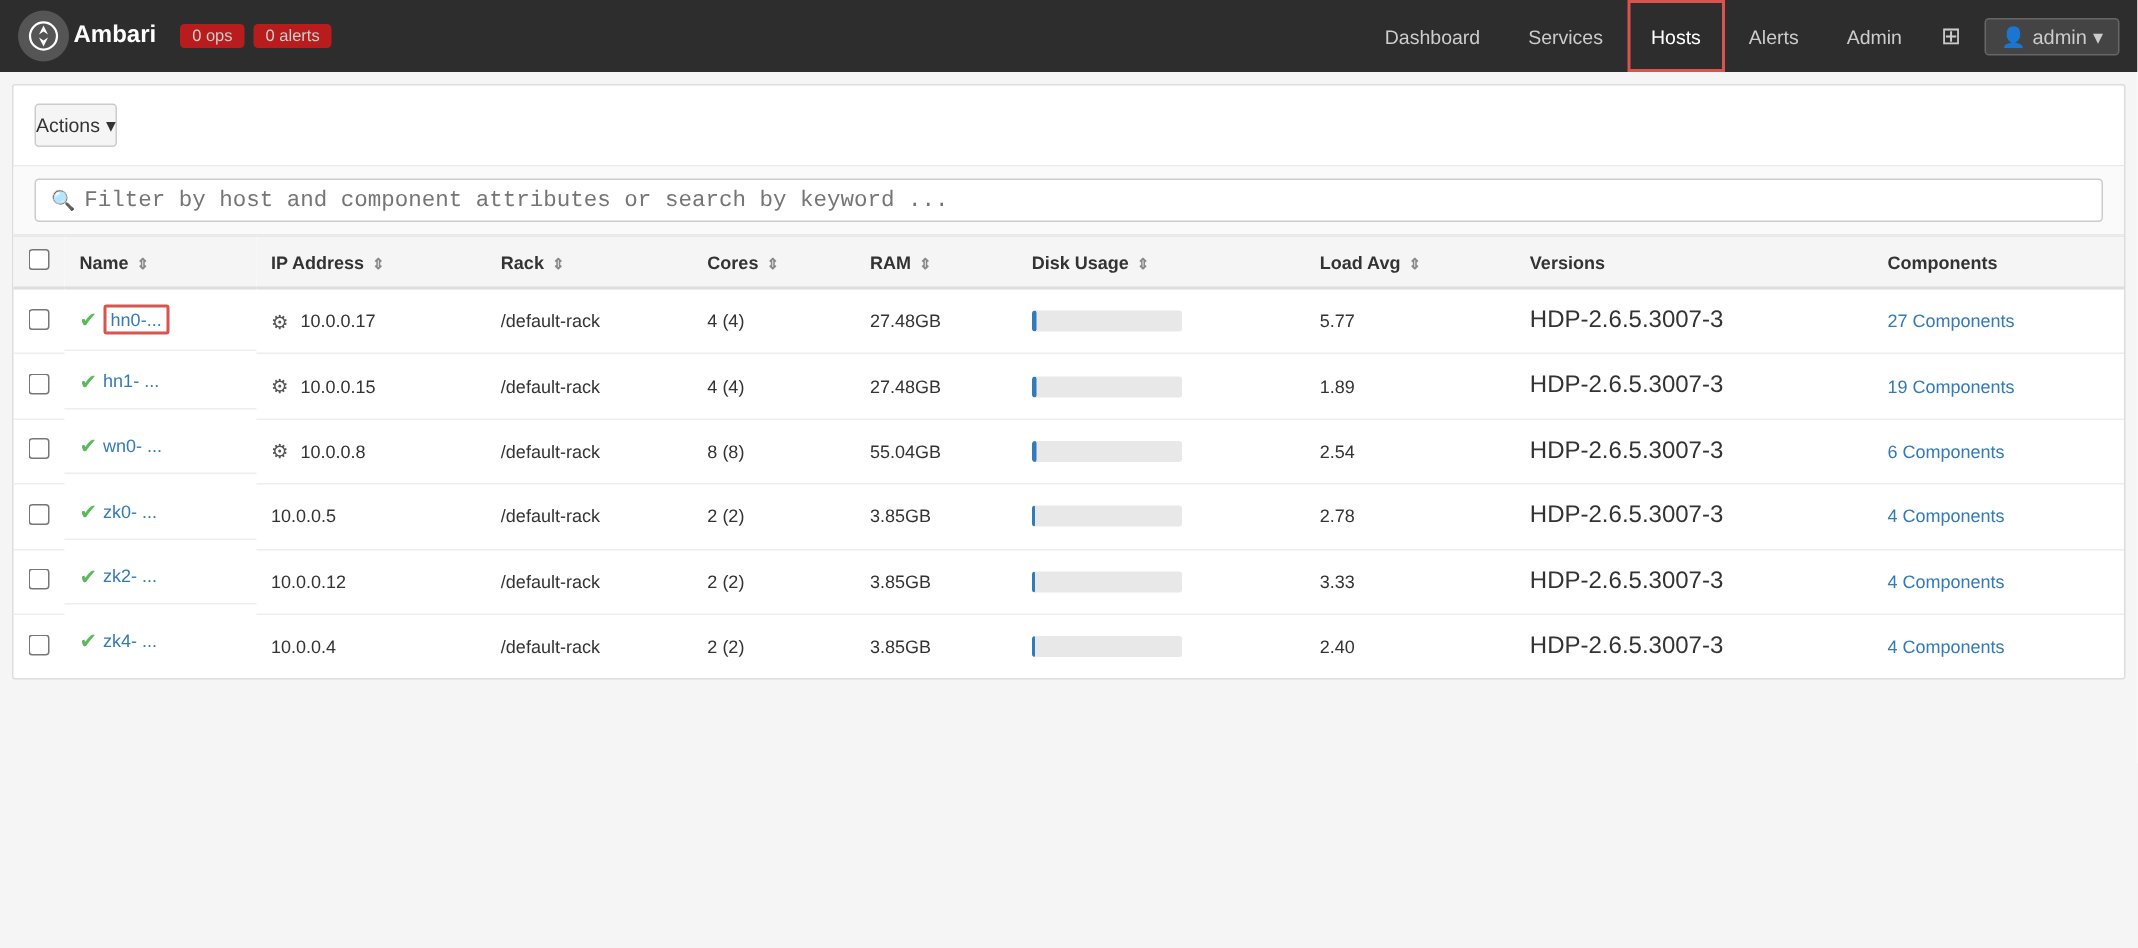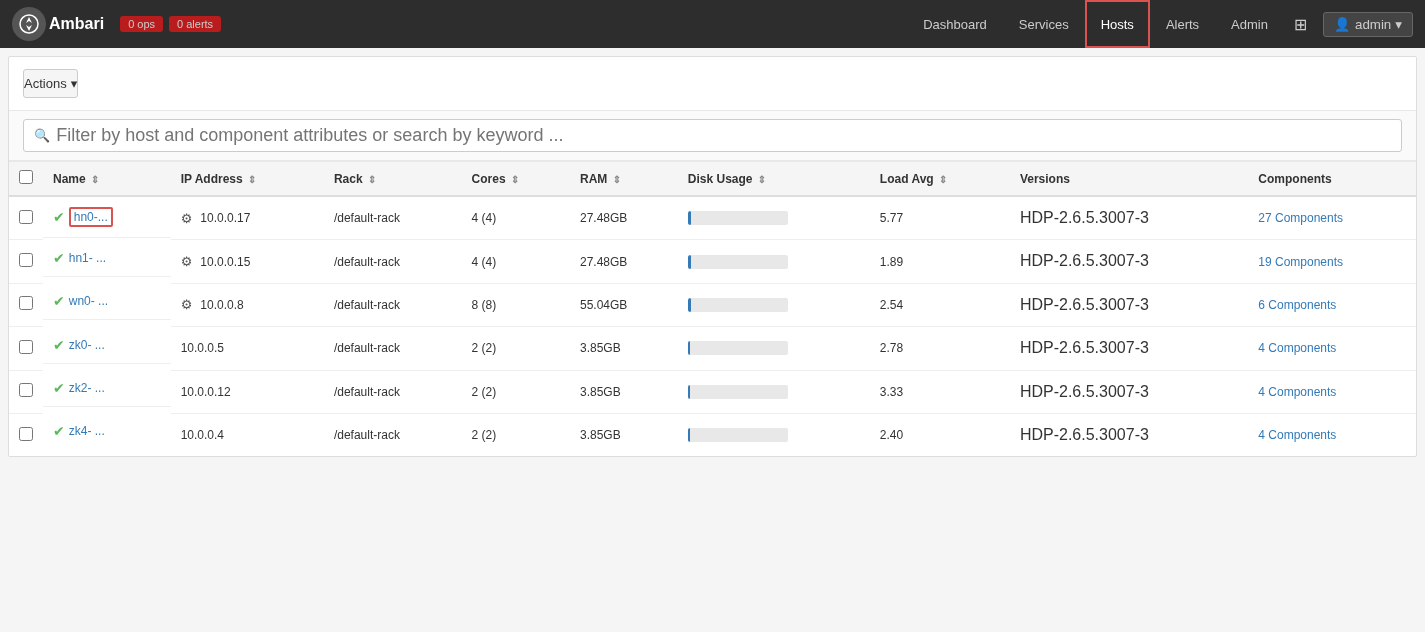"Filter by host and component" .filter-input-wrap input { font-family: none -> Liberation Mono, monospace; font-size: 18px -> 15px }
